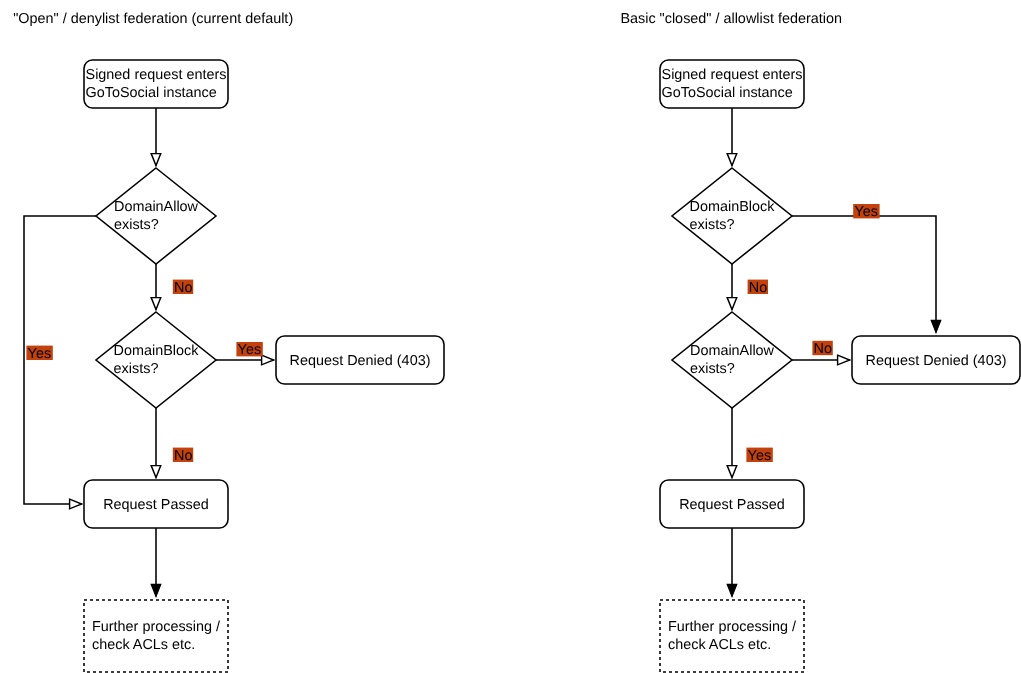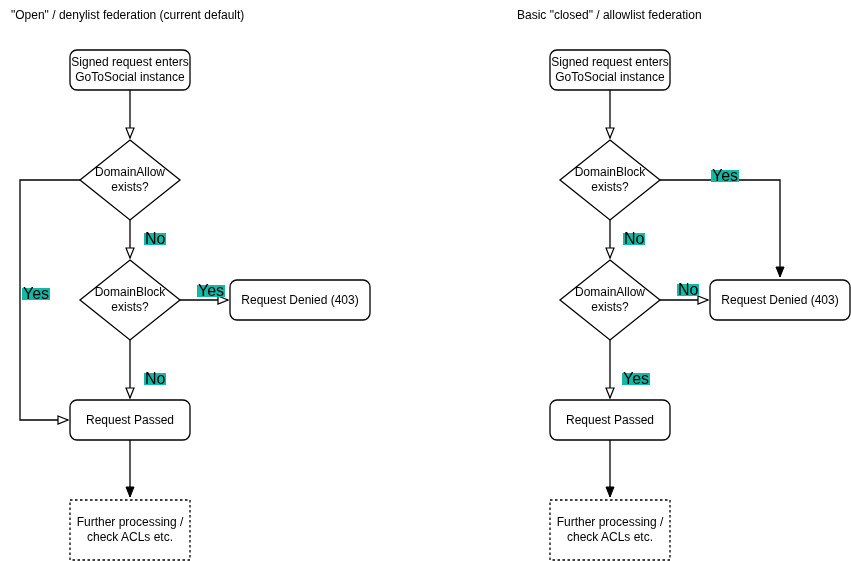"Signed request enters" .node-label { text-align: center -> left }
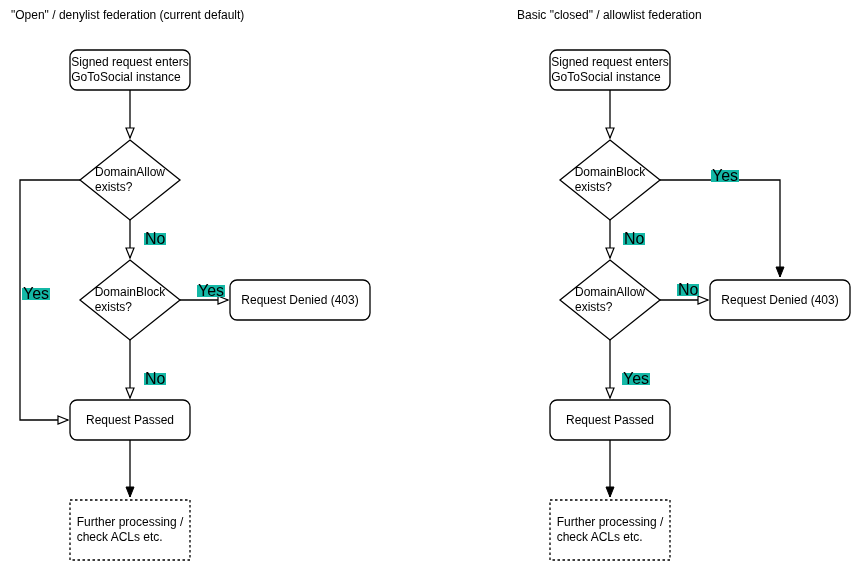"Yes" .edge-label { background: #14b8a6 -> #c2410c; font-size: 16px -> 12px }
